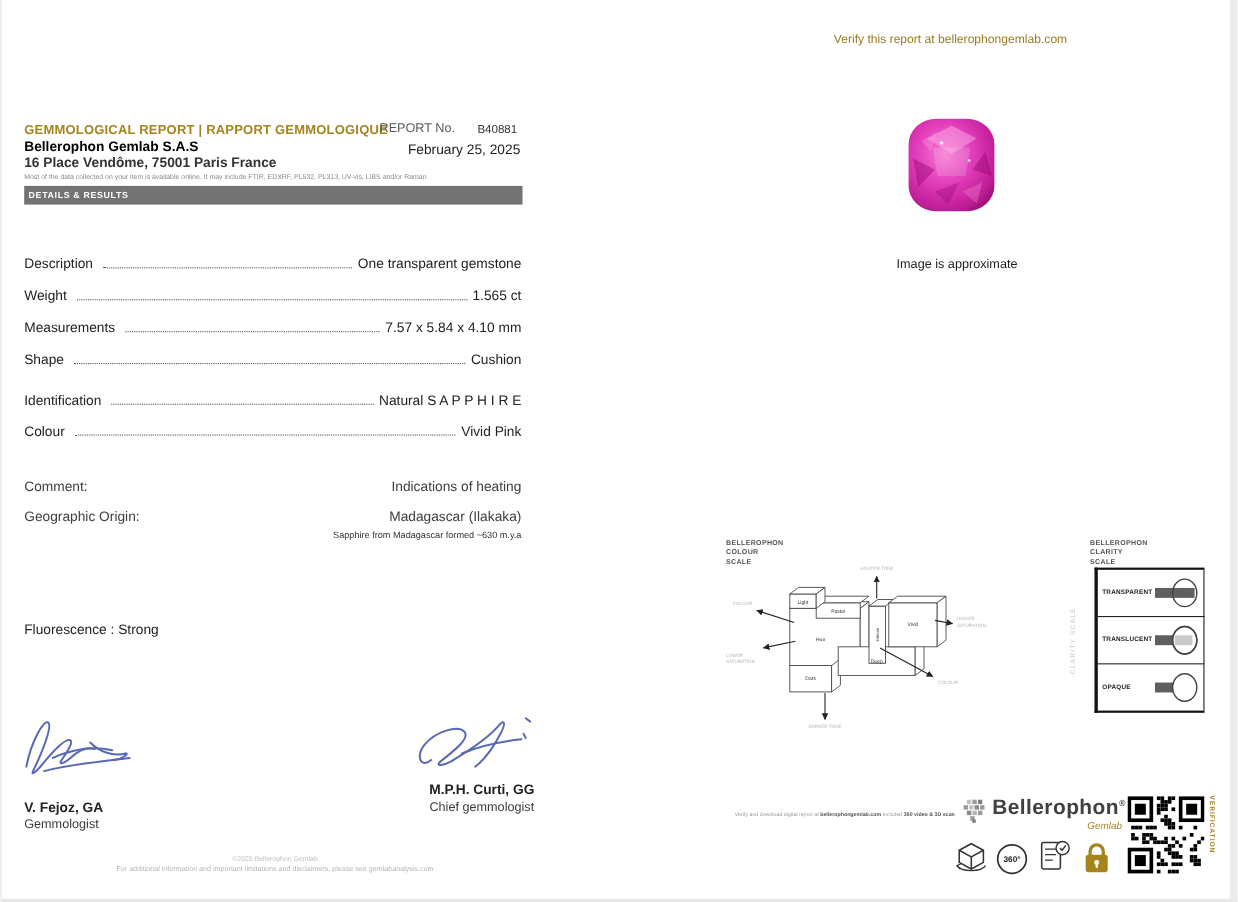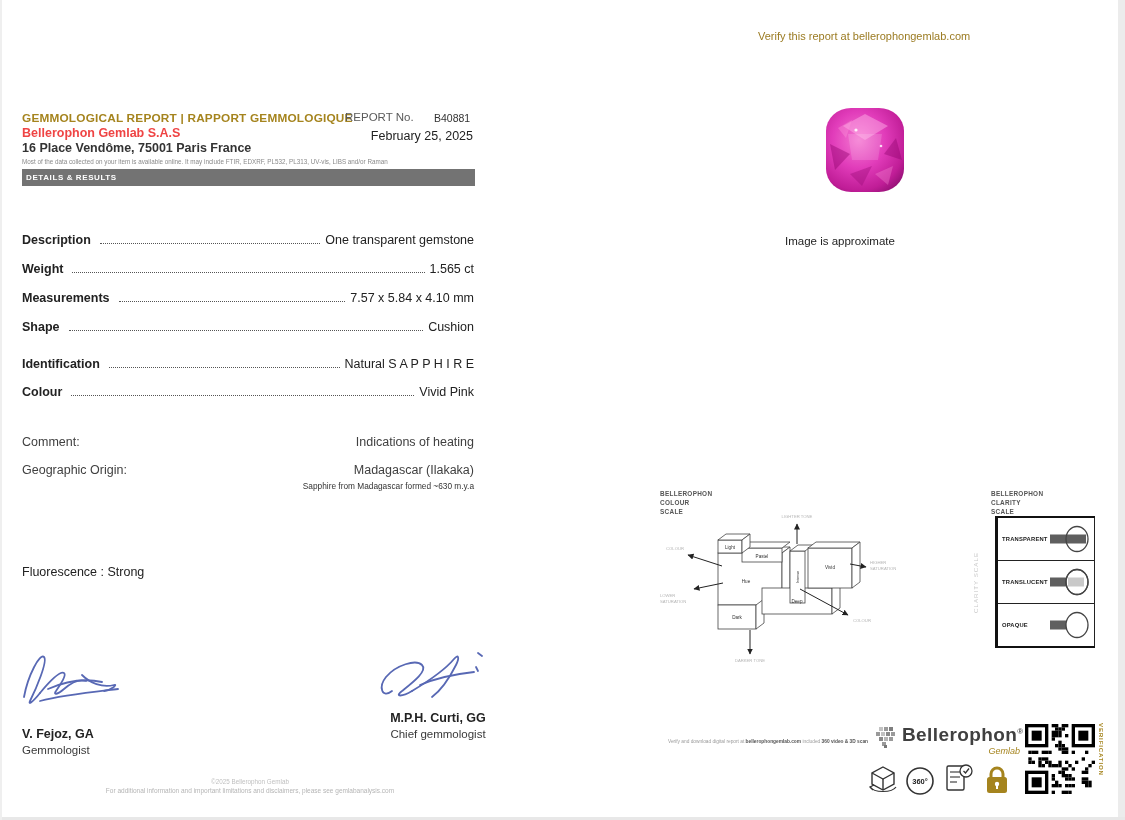"Bellerophon Gemlab S.A.S" .hdr-company { color: #ef4444 -> #000000 }
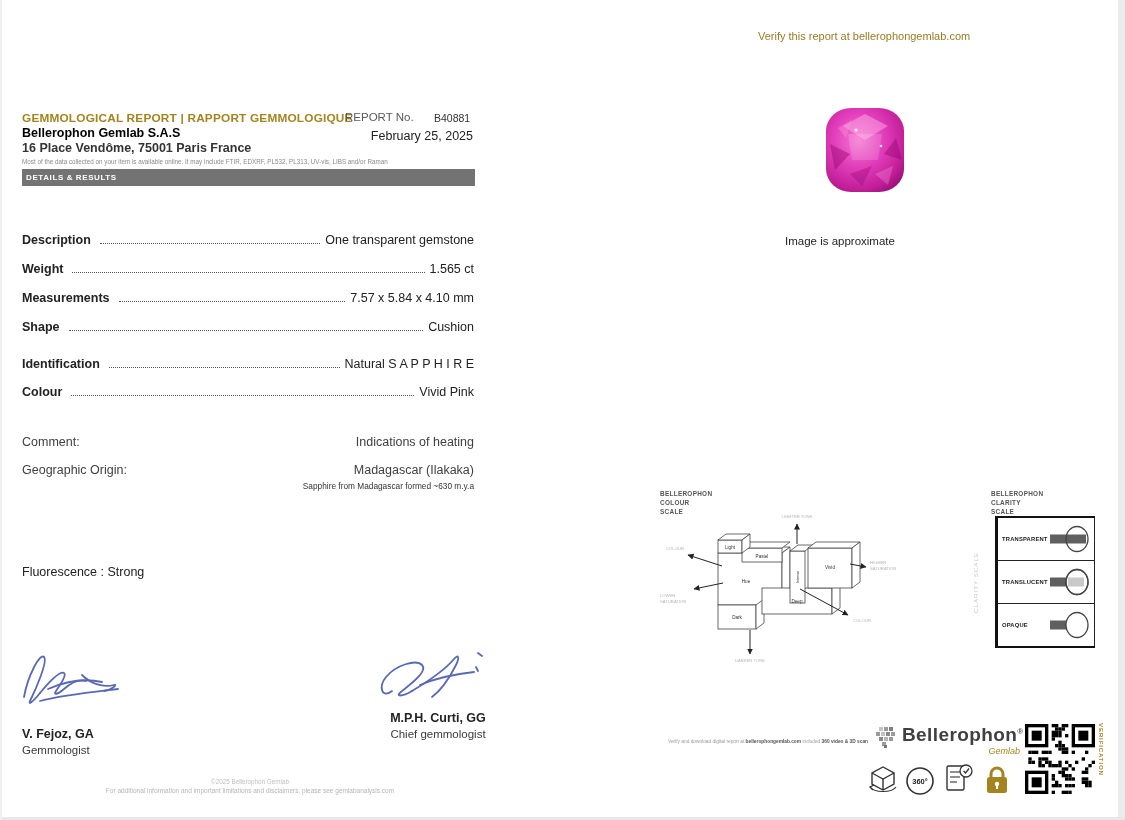"Description" .frow .lbl { font-weight: bold -> none }
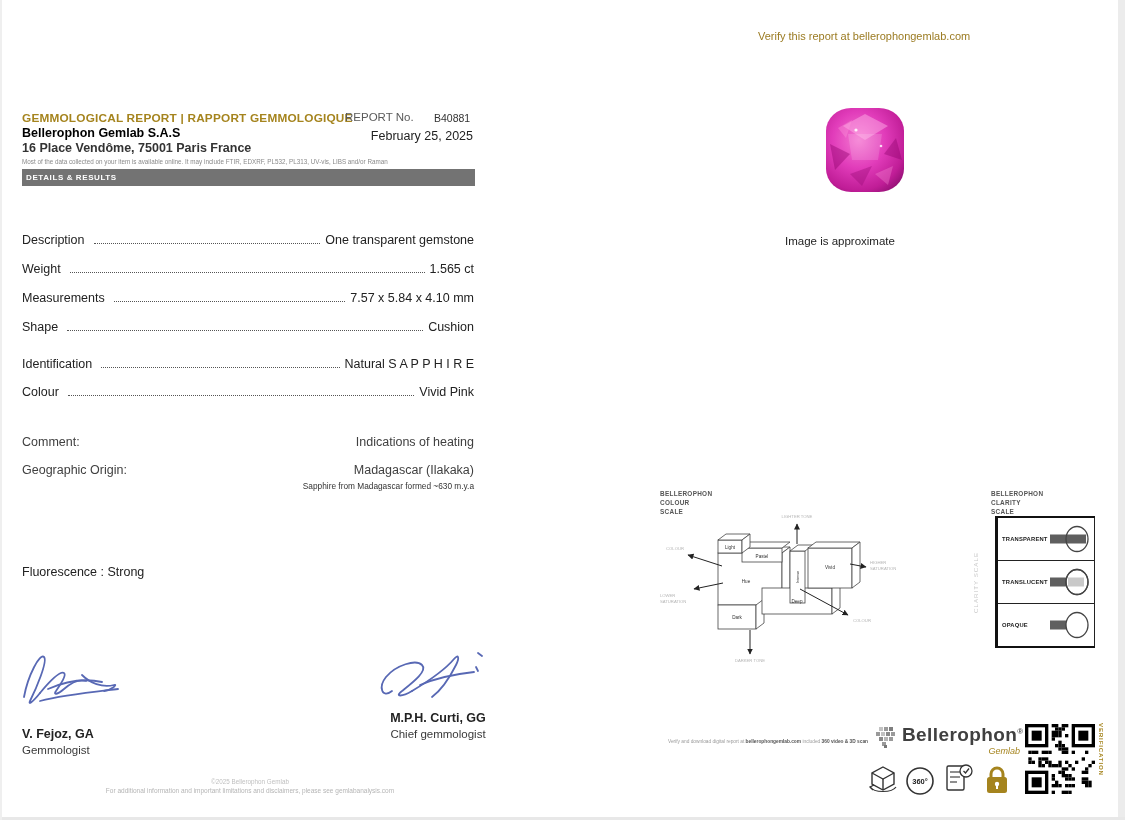"Image is approximate" .gem-caption { text-align: left -> right }
